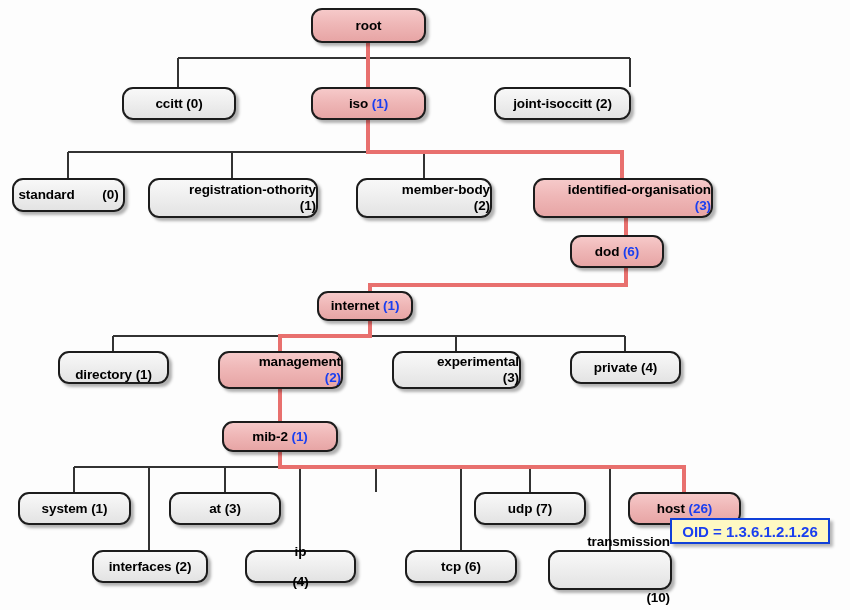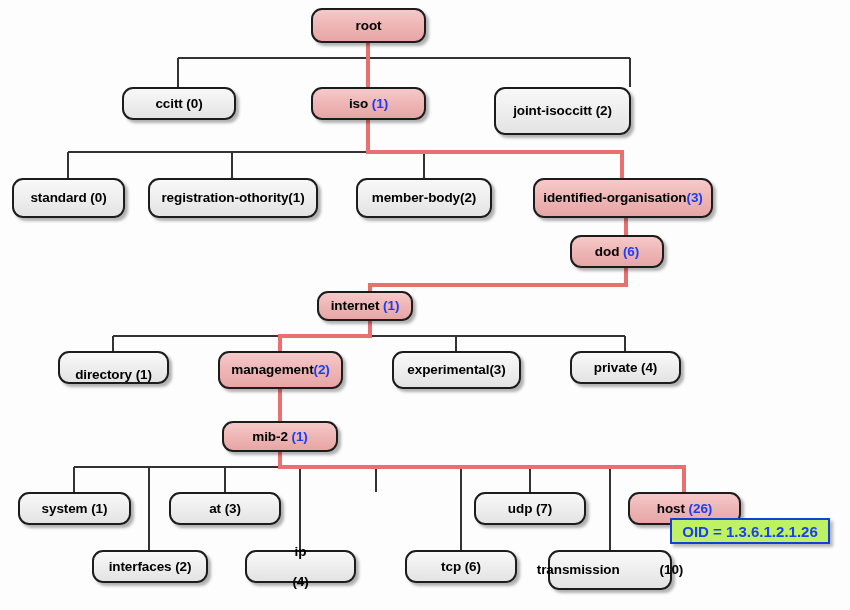"joint-isoccitt" div.node { height: 48px -> 33px }
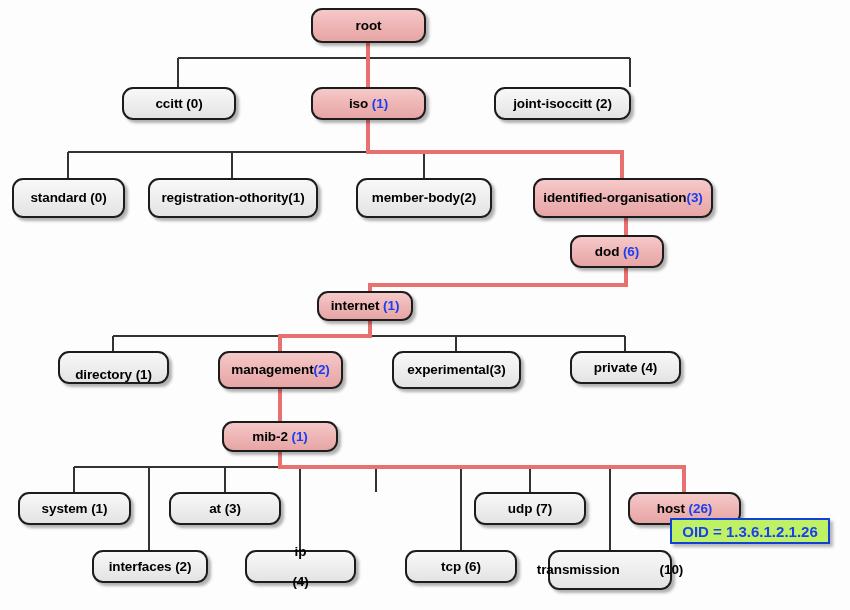"standard" div.node { gap: none -> 12px; height: 40px -> 34px }
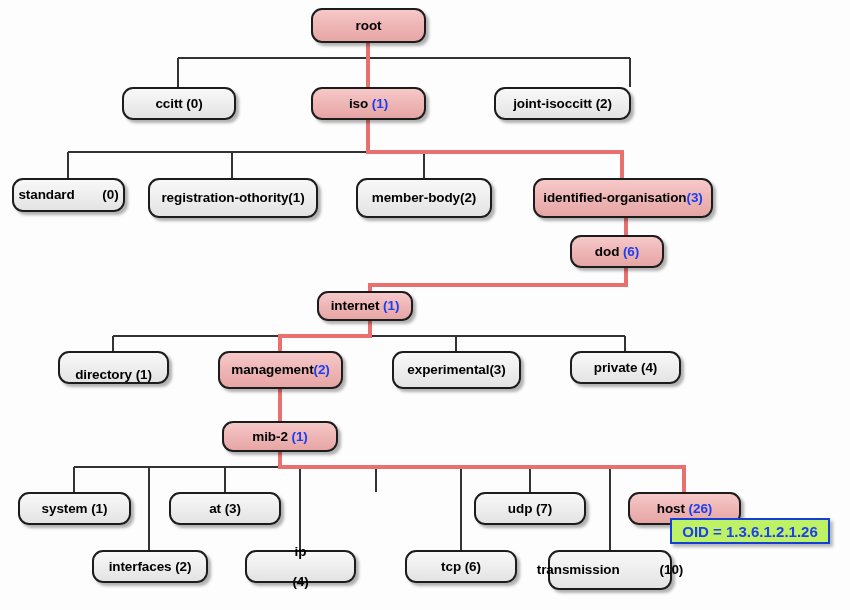"registration-othority" .node.two-line { align-items: none -> flex-end; flex-direction: row -> column }
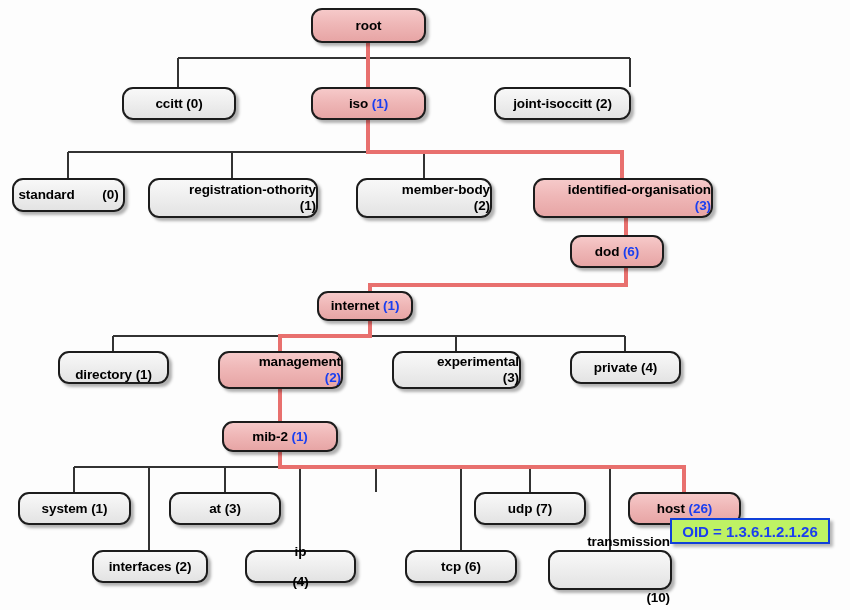"OID = 1.3.6.1.2.1.26" .tooltip { background: #bef264 -> #fef9c3 }
